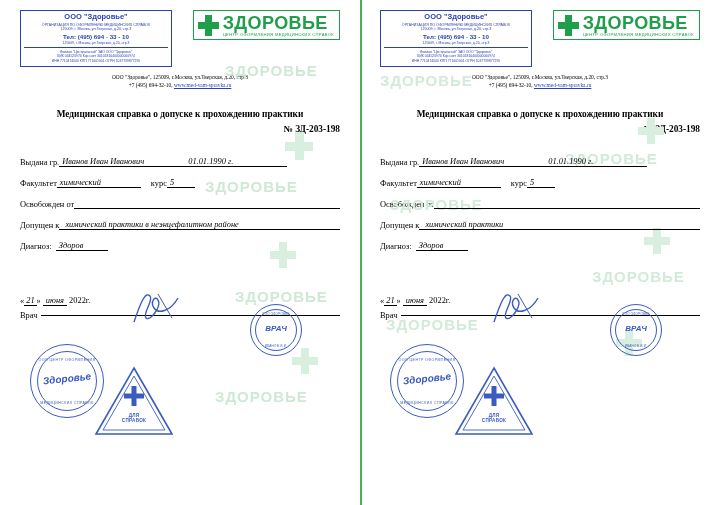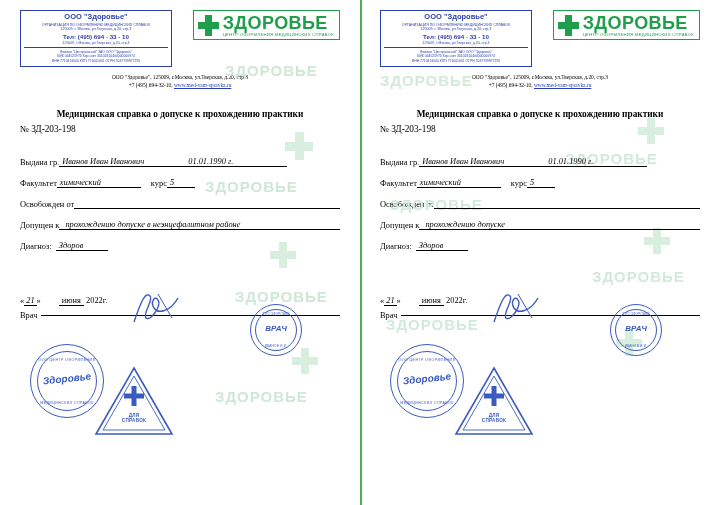"№ ЗД-203-198" .doc-number { font-weight: normal -> bold; text-align: left -> right }
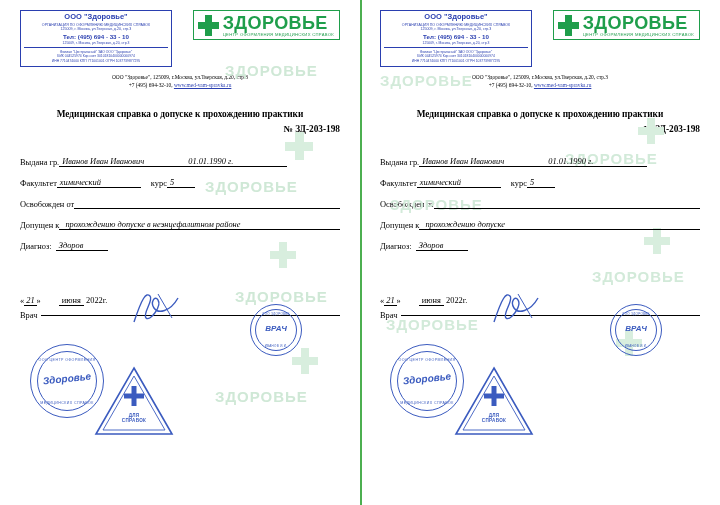"прохождению допуске в неэнцефалитном" span.fill { text: прохождению допуске -> химический практики }
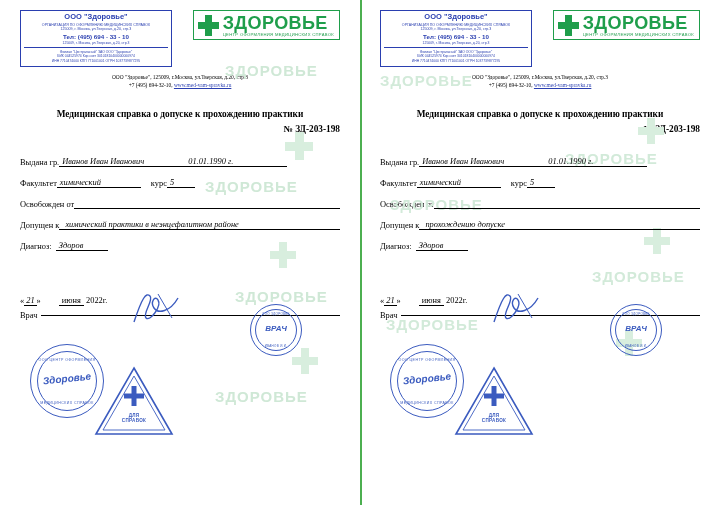"прохождению допуске" span.fill { text: прохождению допуске -> химический практики }
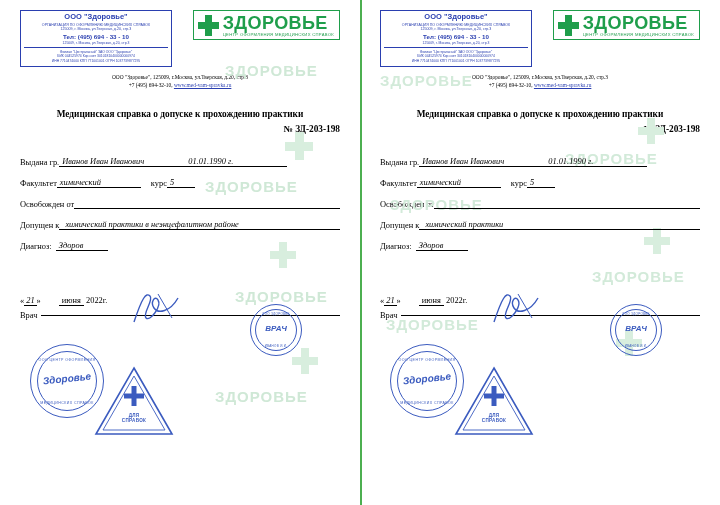"июня" .month { font-style: none -> italic; margin-left: 16px -> none }
